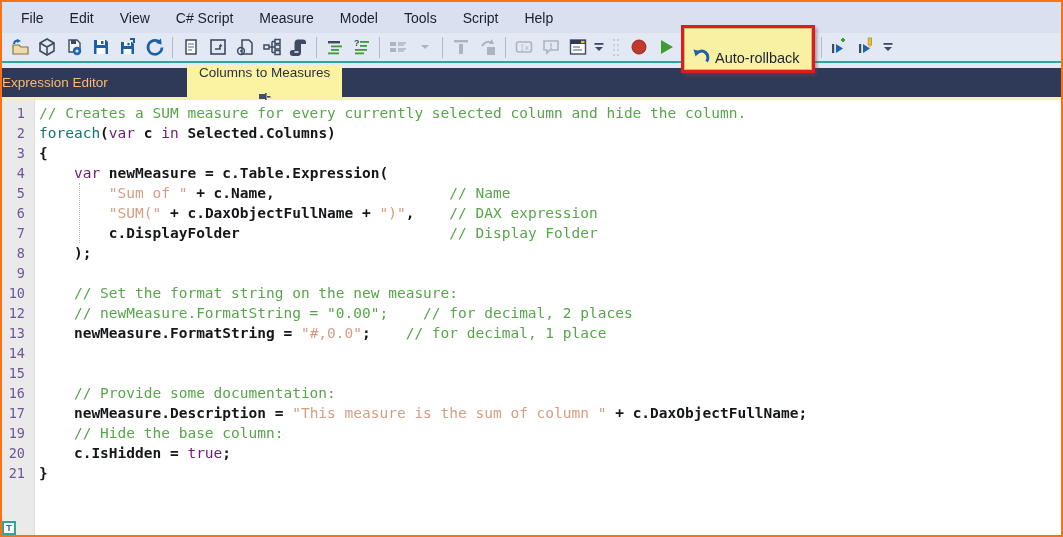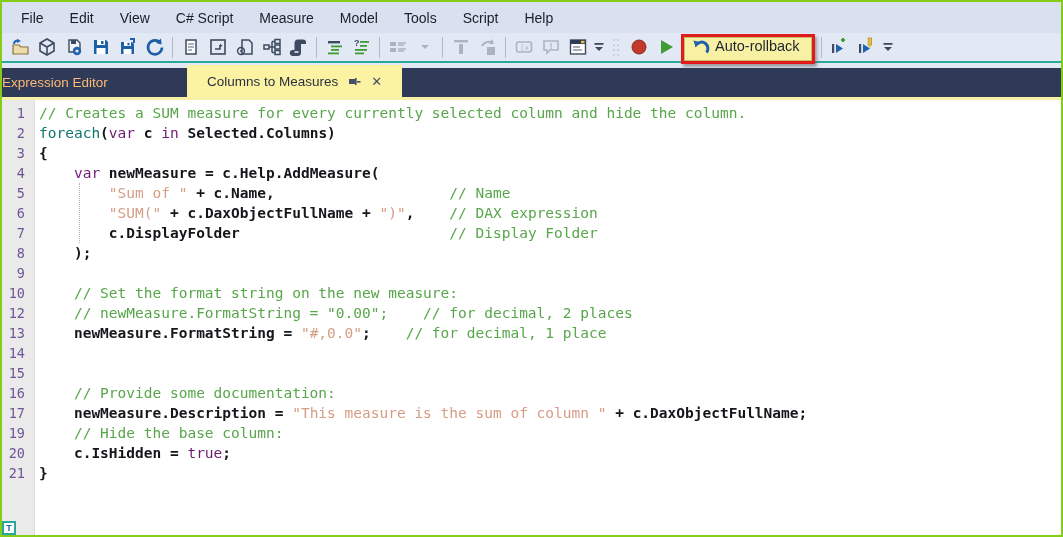"File" .window { border: 2px solid #84cc16 -> 2px solid #f97316 }
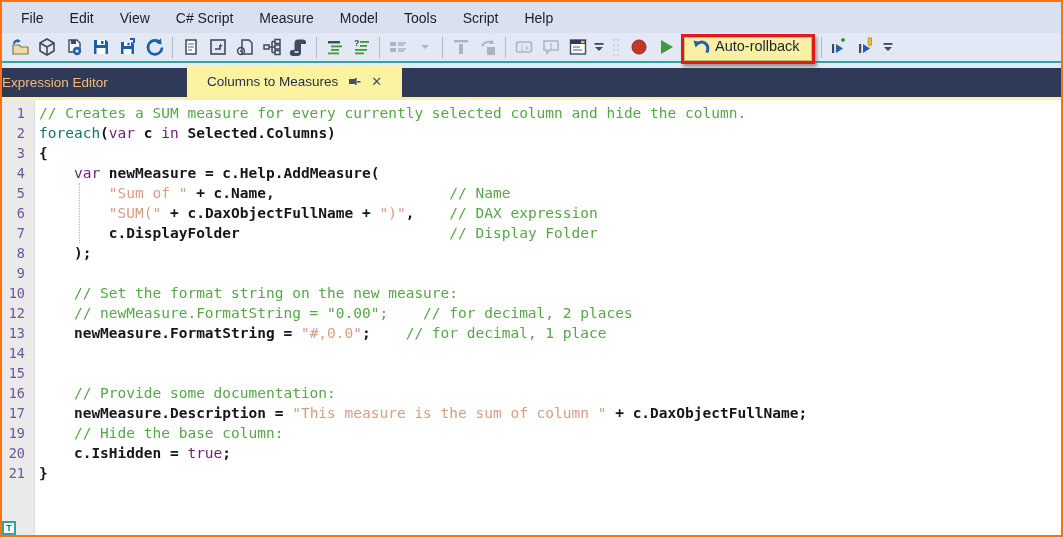"Auto-rollback" .rollback { align-items: flex-start -> flex-end; padding: 0 11px 3px 6px -> 18px 11px 3px 6px }
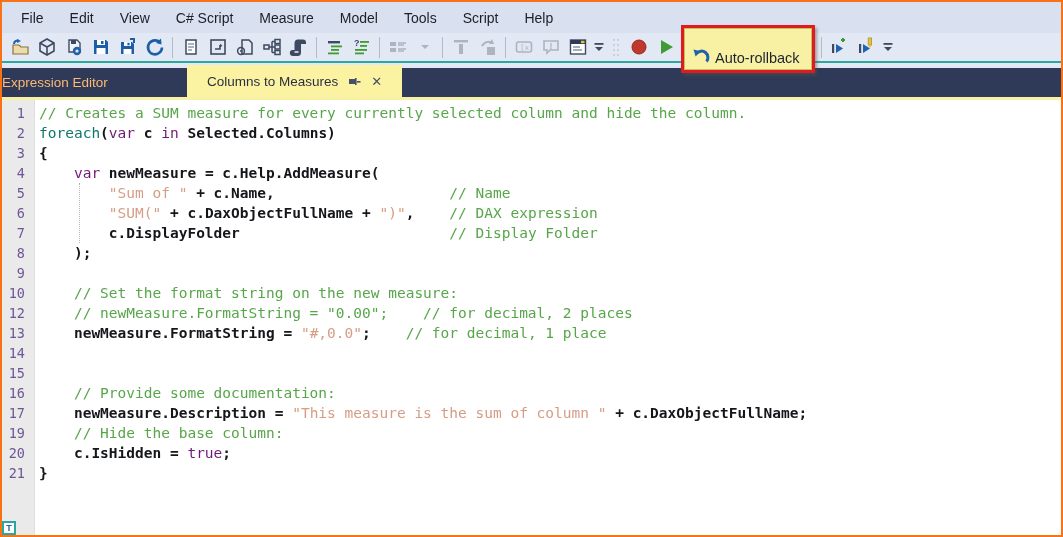"Columns to Measures" .doc-tab { flex-direction: none -> column; padding: 0 20px -> 0 12px }
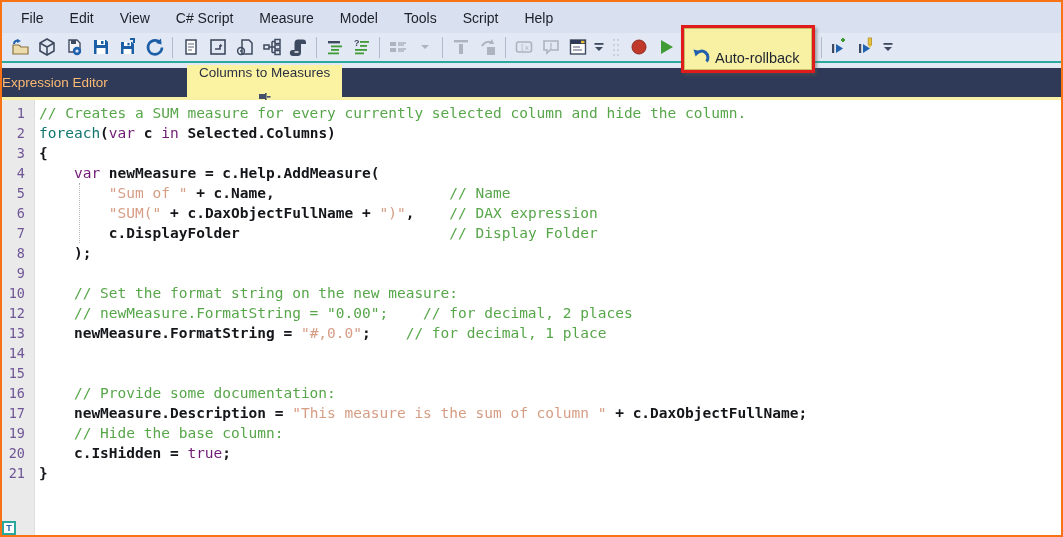"newMeasure = c.Help.AddMeasure(" span.seg-d { text: c.Help.AddMeasure -> c.Table.Expression }
